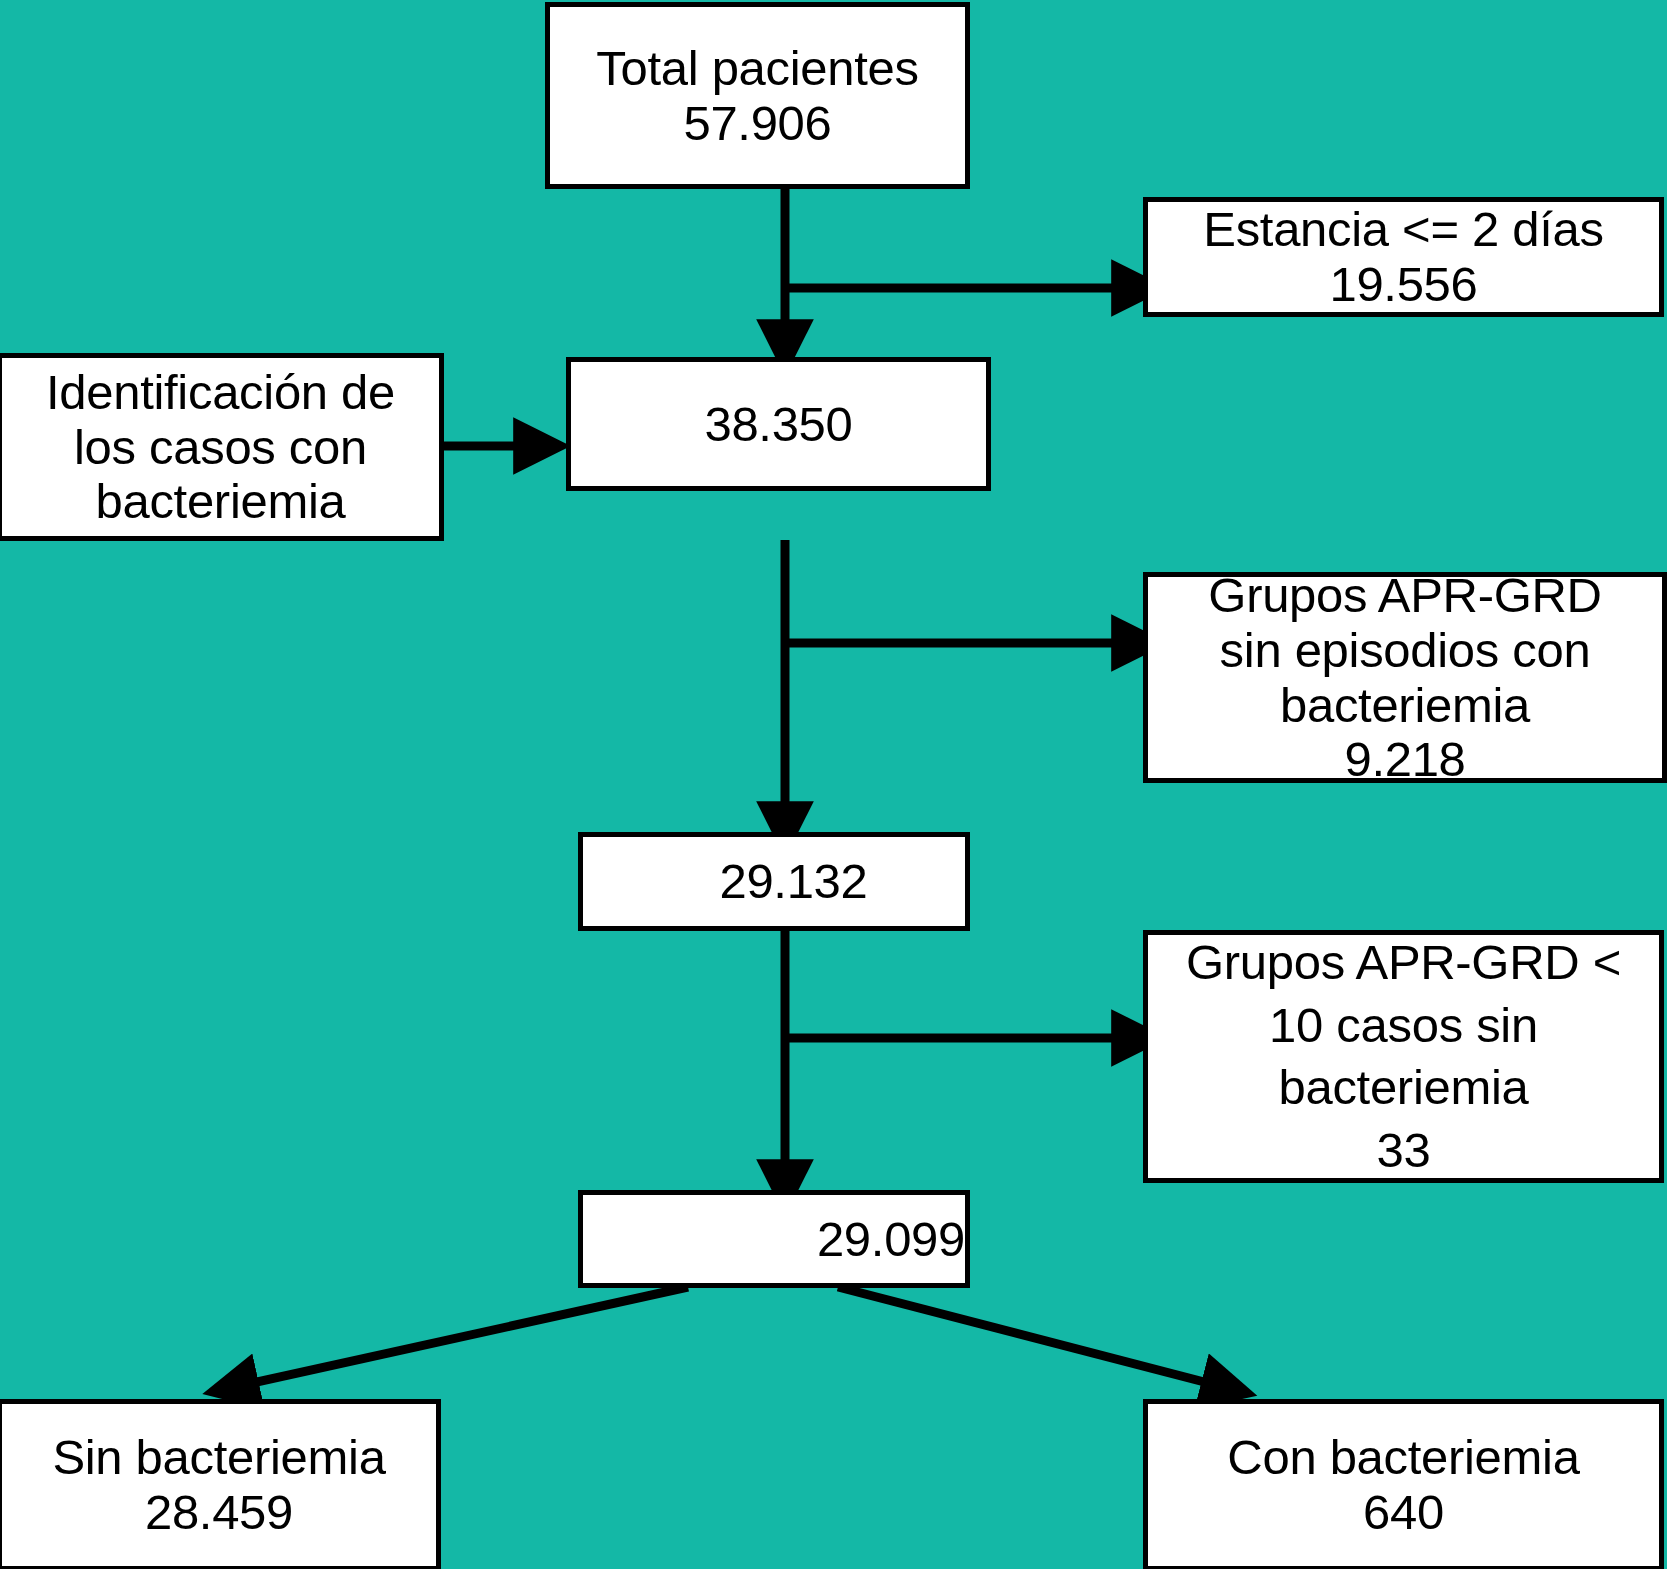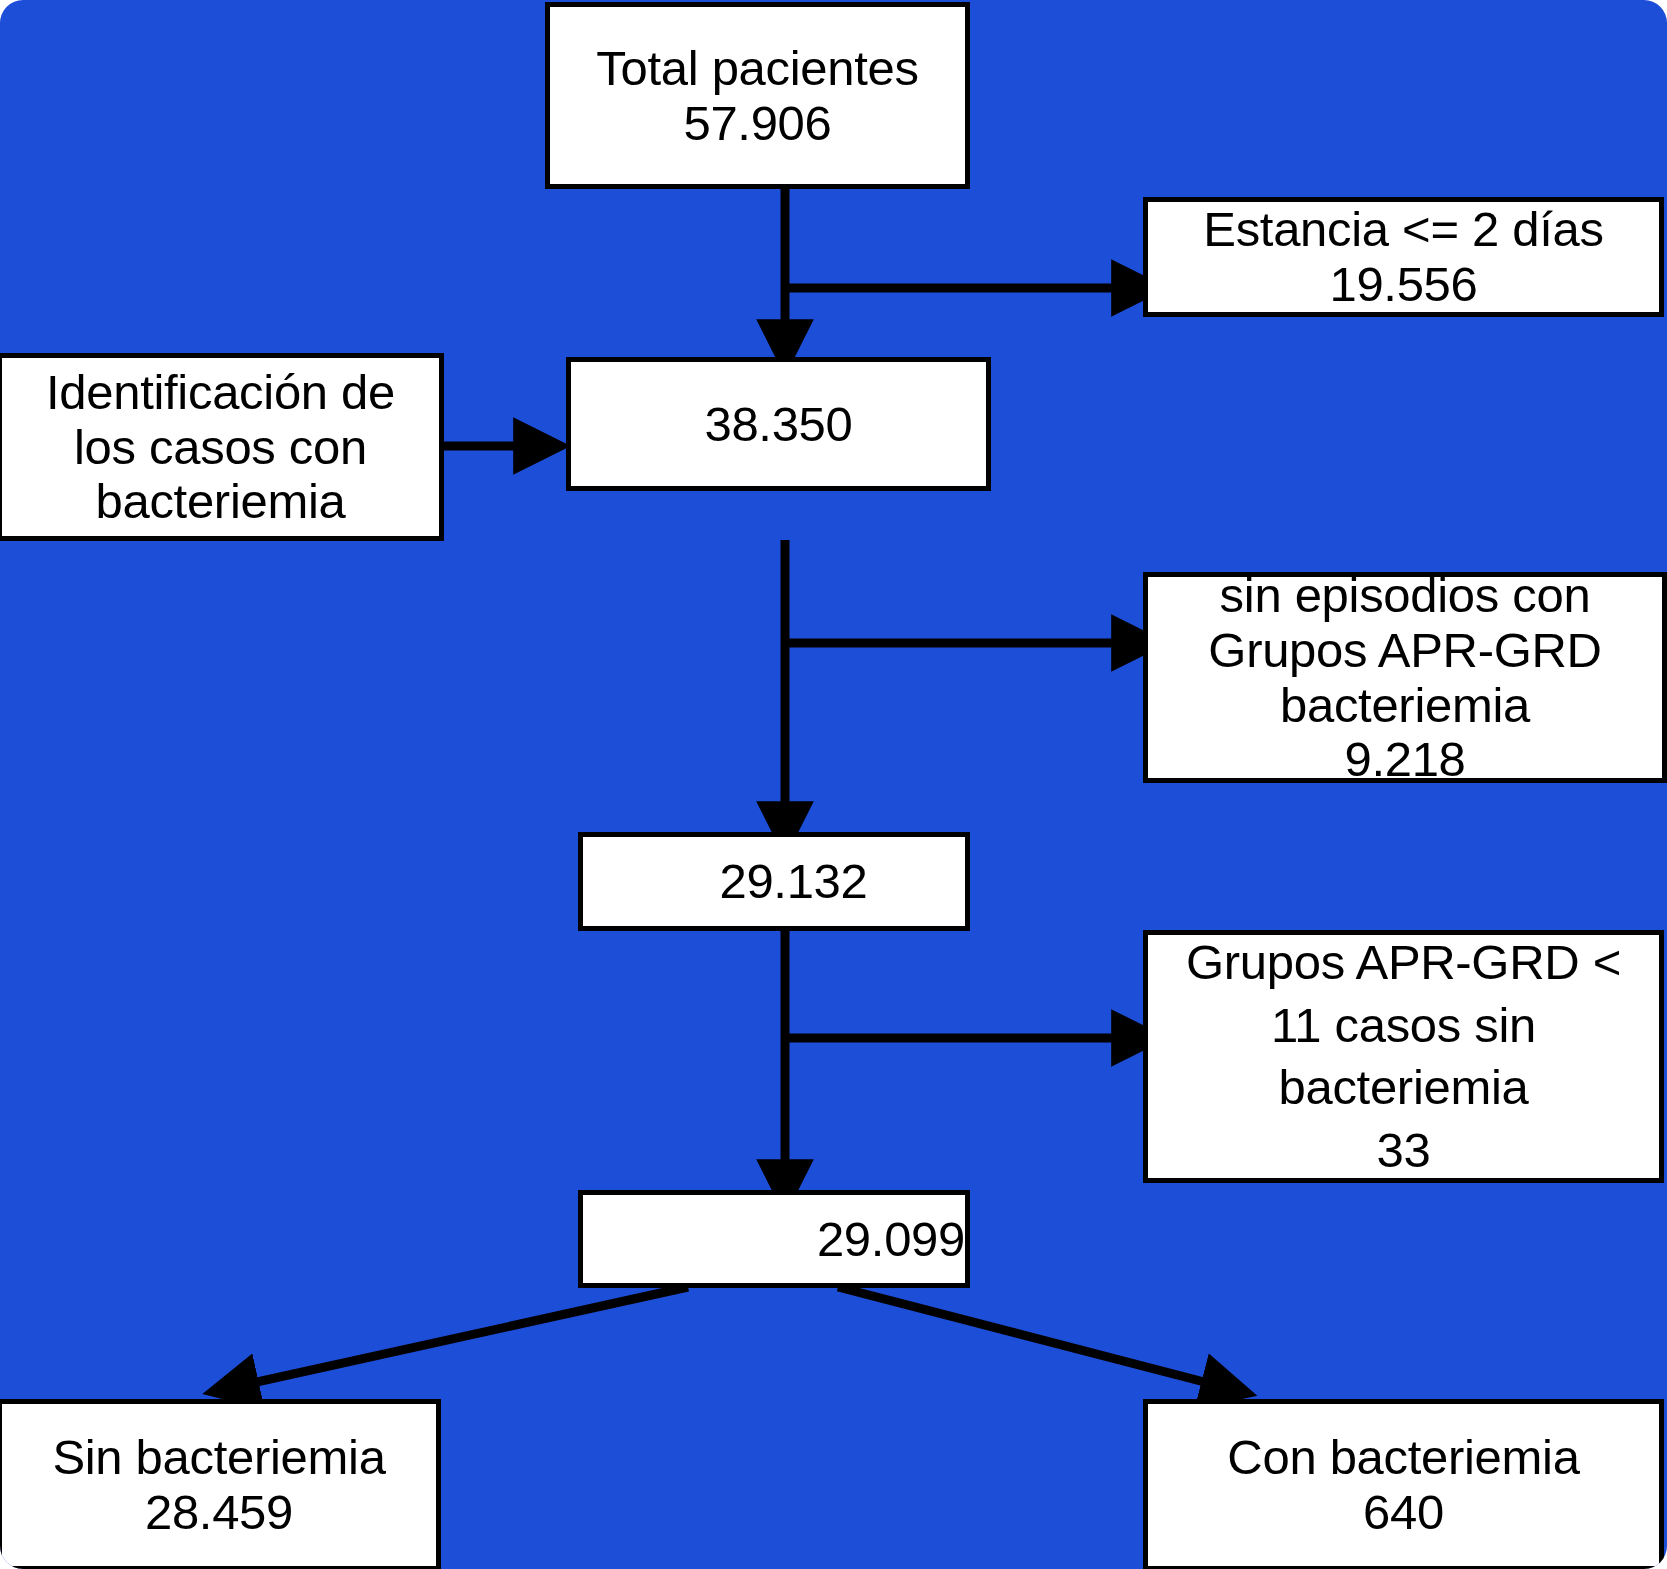"Total pacientes" #canvas { background: #1d4ed8 -> #14b8a6; border-radius: 23px -> none }
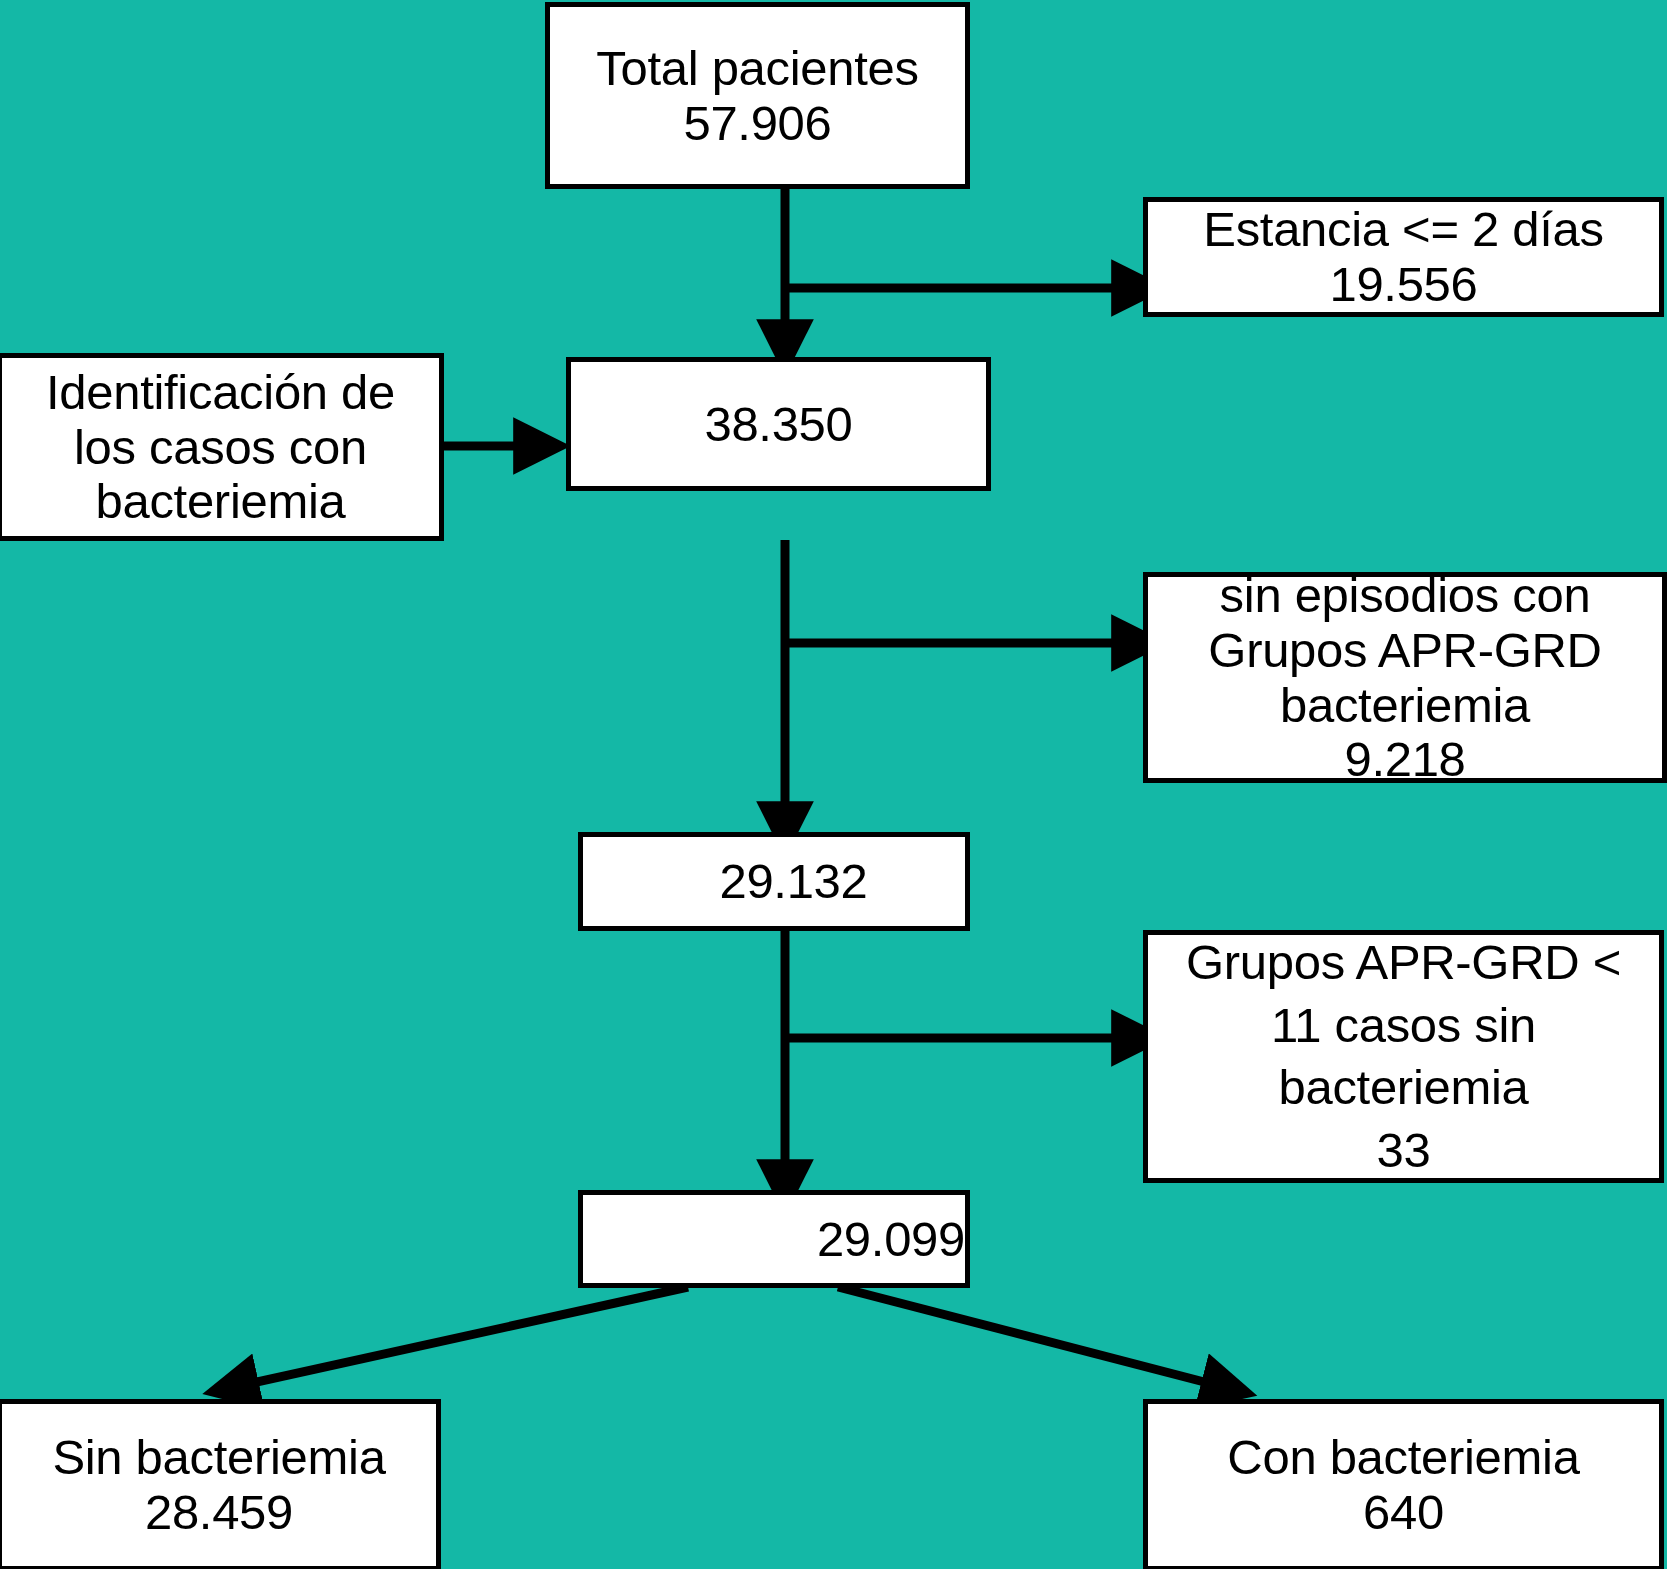"sin episodios con" span.line { order: before "Grupos APR-GRD" -> after "Grupos APR-GRD" }
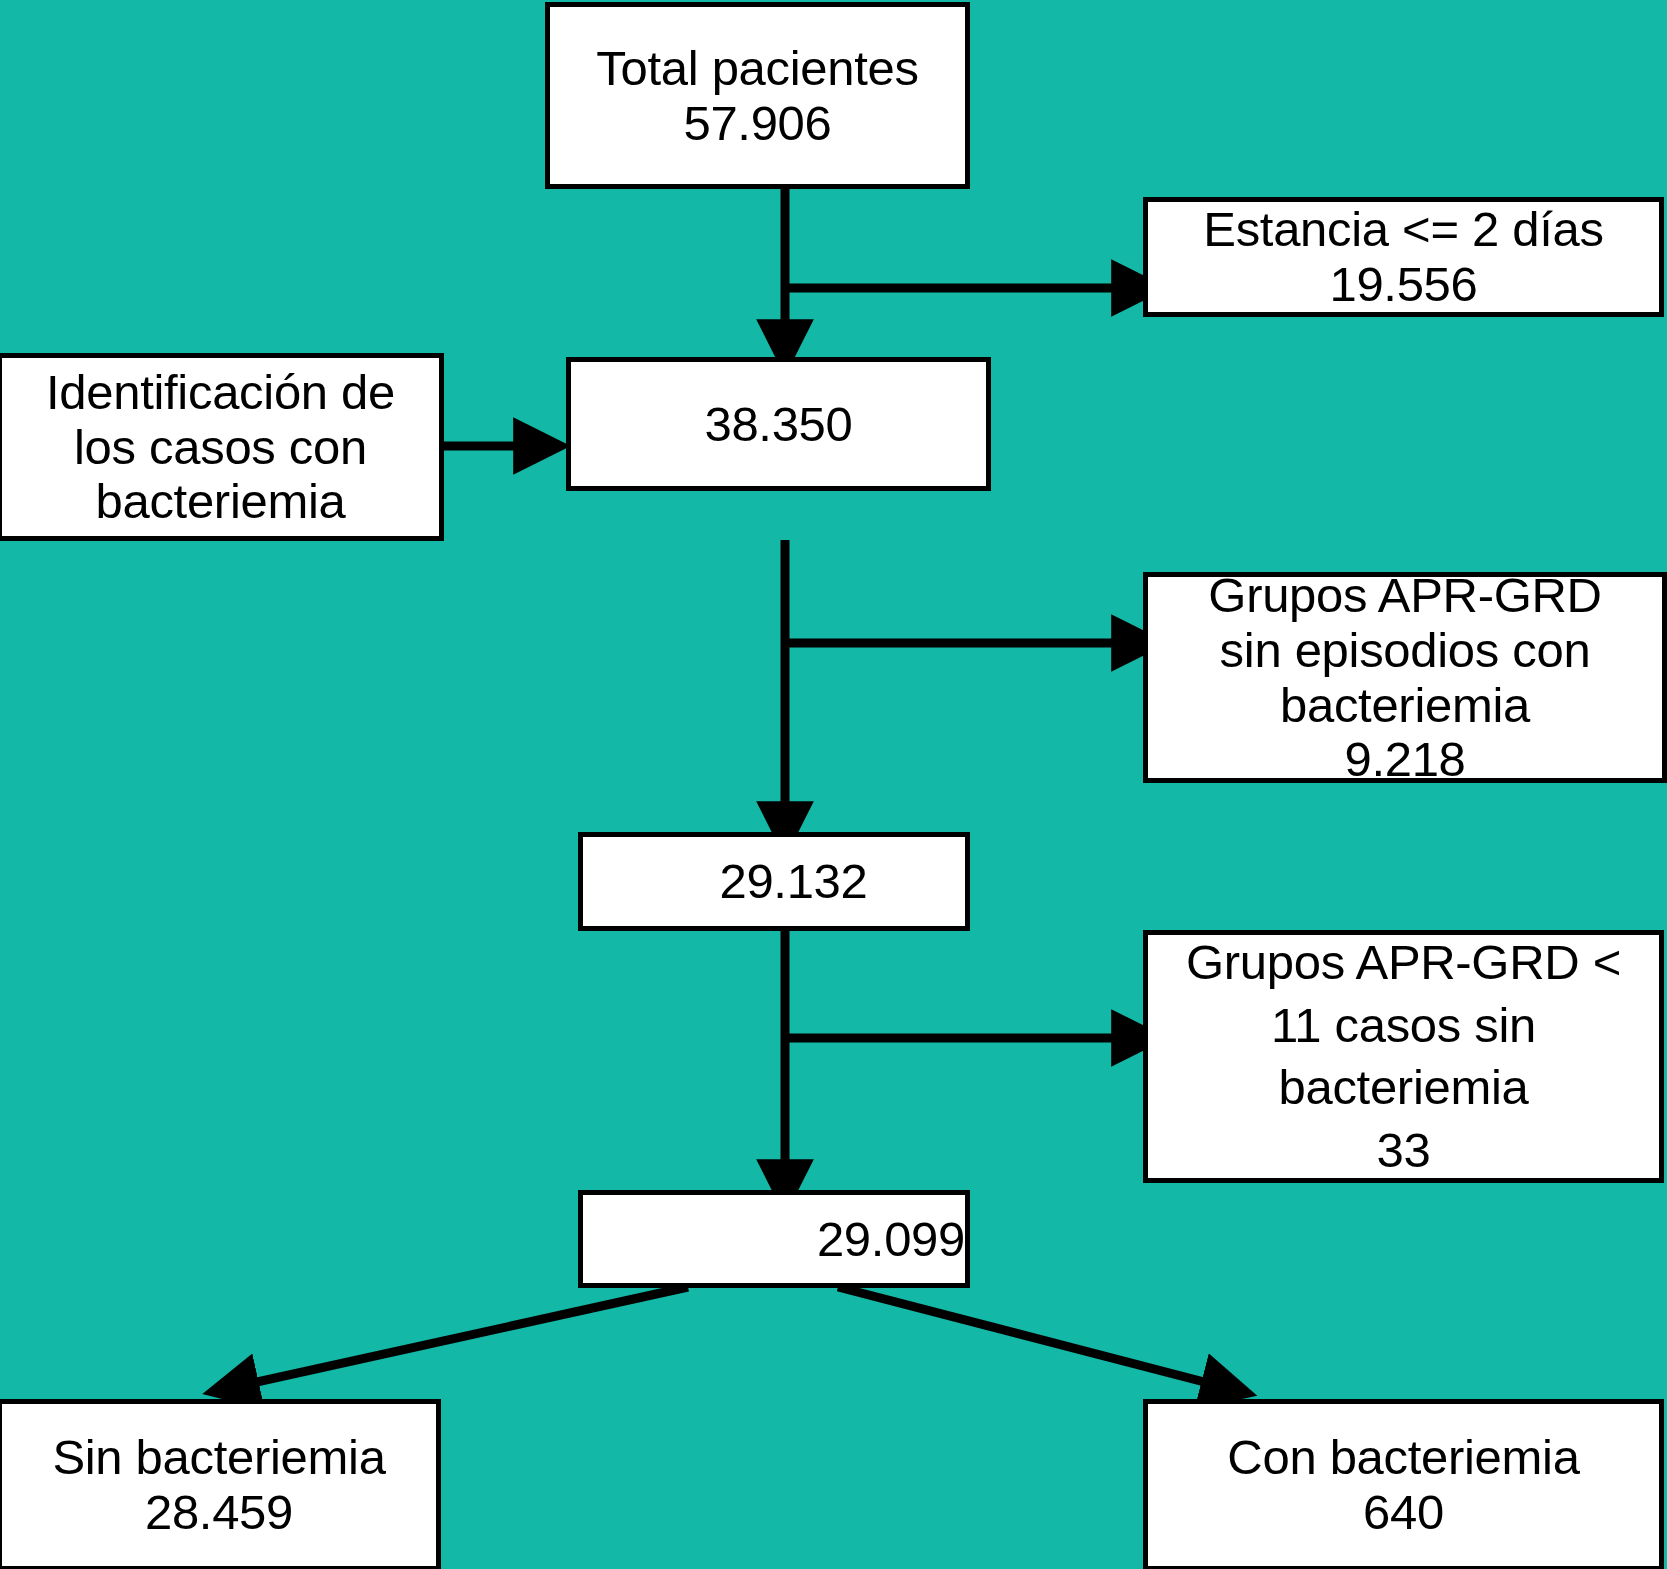"11 casos sin" span.line { text: 11 -> 10 }
